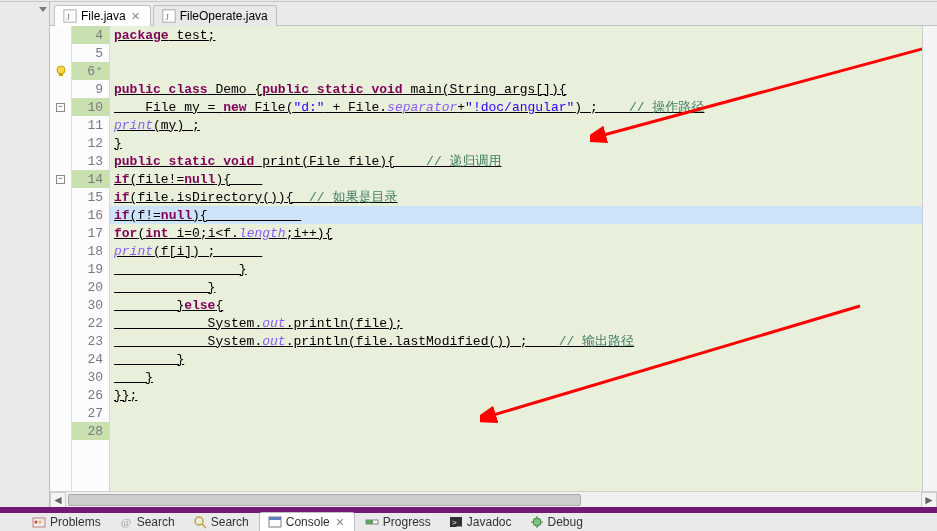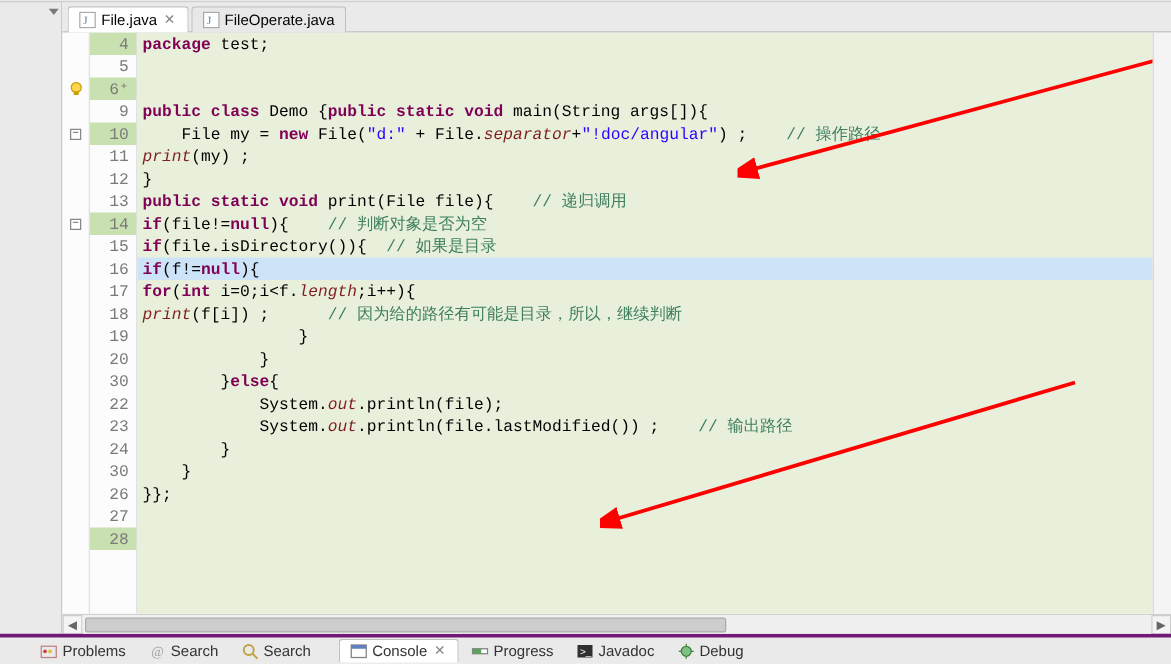"package" .code-col .line { text-decoration: none -> underline }
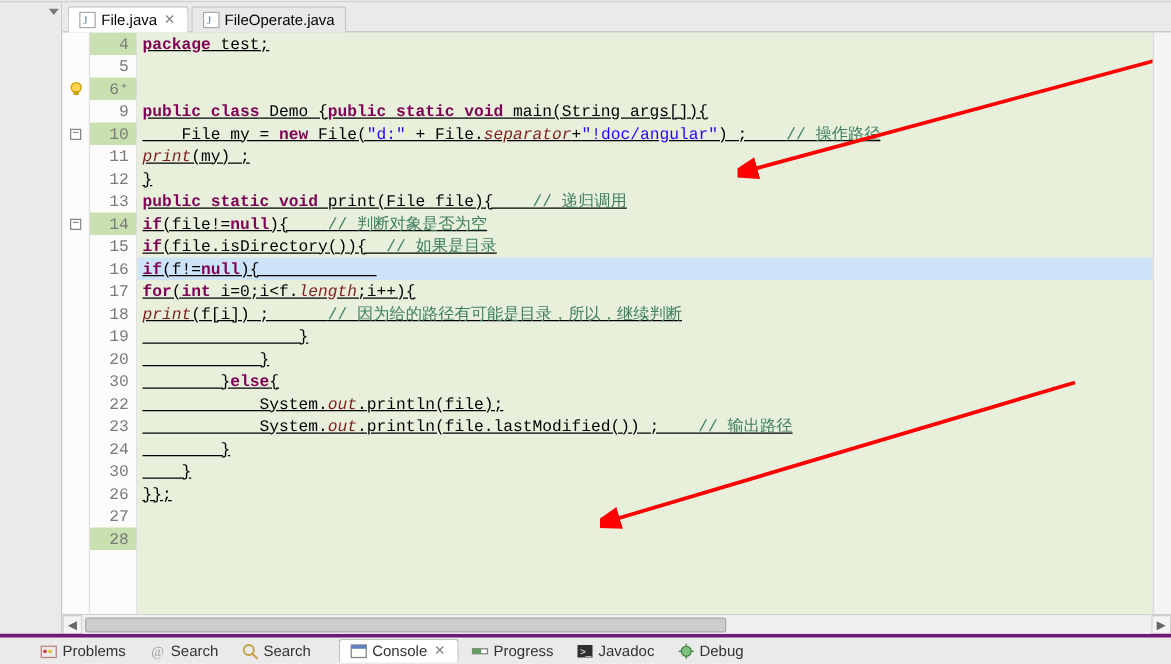"separator" .field { color: #7f1d1d -> #8b5cf6 }
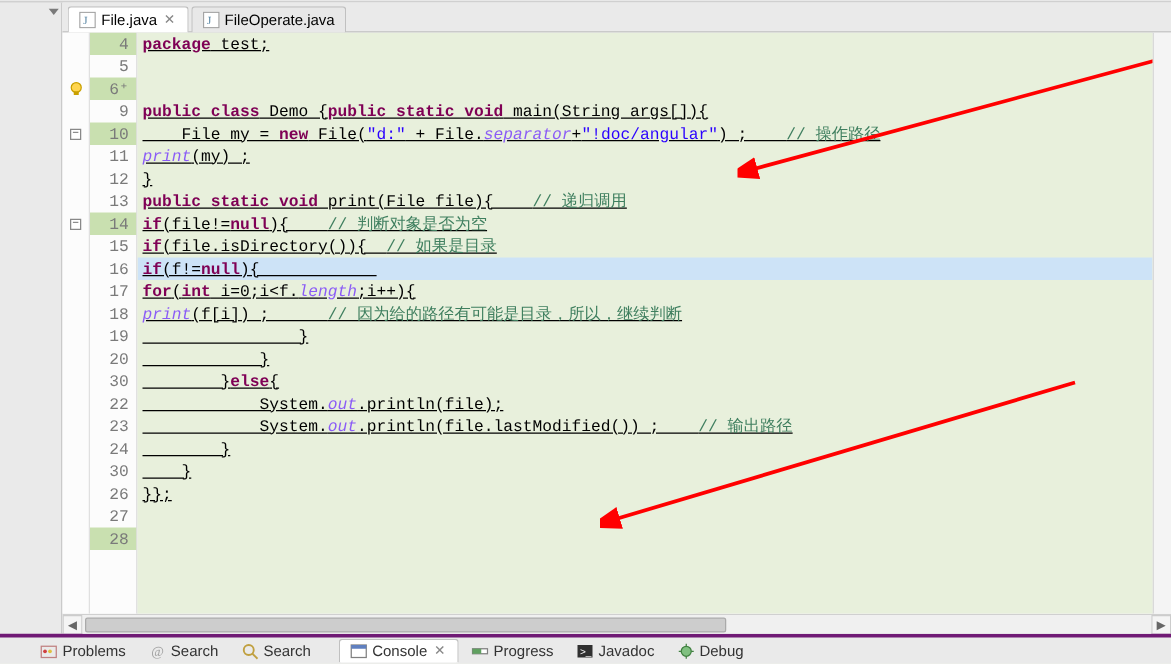"// 判断对象是否为空" span.cm { html: <span>// 判断对象是否为空</span> -> none }
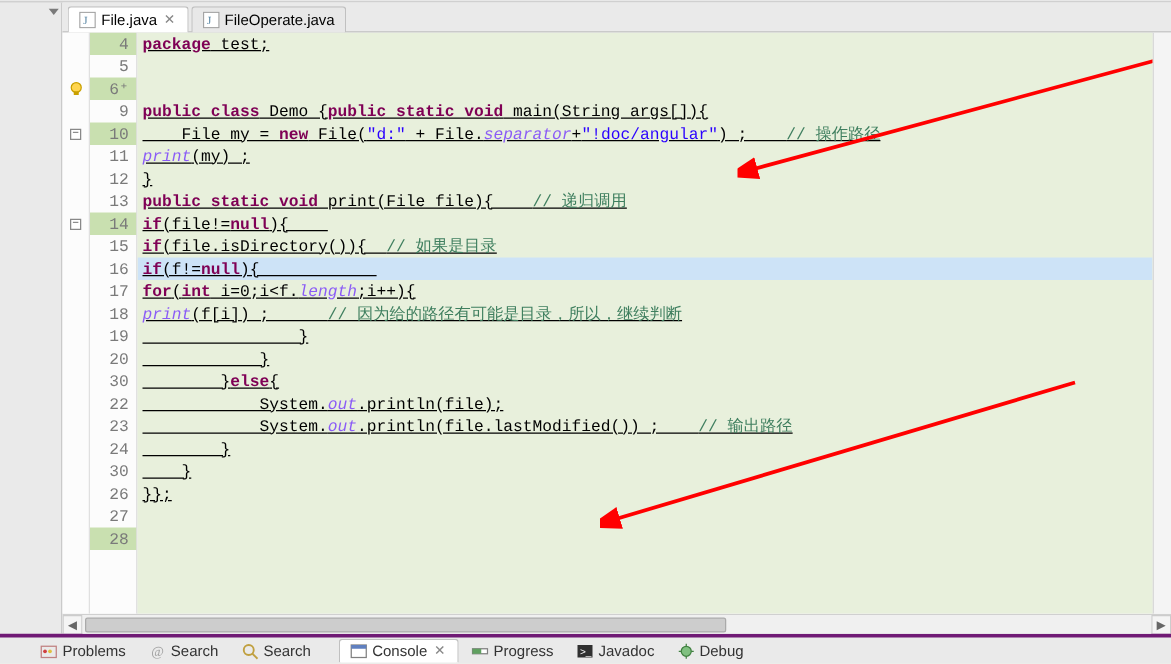"// 因为给的路径有可能是目录，所以，继续判断" span.cm { html: <span>// 因为给的路径有可能是目录，所以，继续判断</span> -> none }
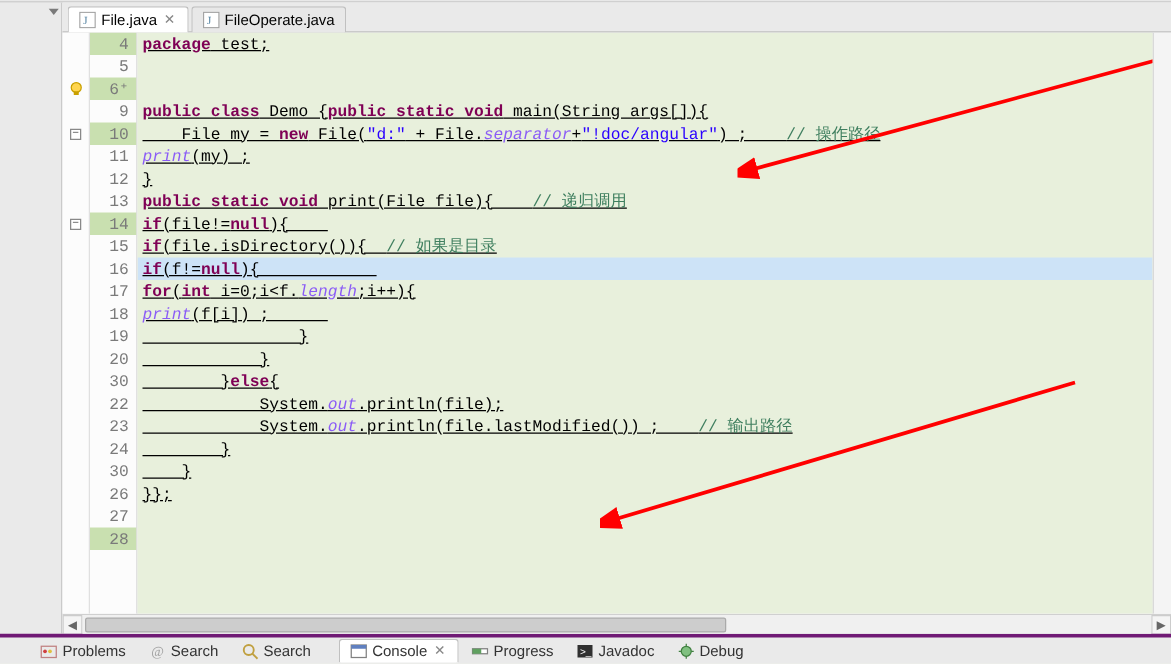"Problems" .bottom-views { align-items: center -> flex-end; border-top: 3px solid #701a75 -> 6px solid #701a75 }
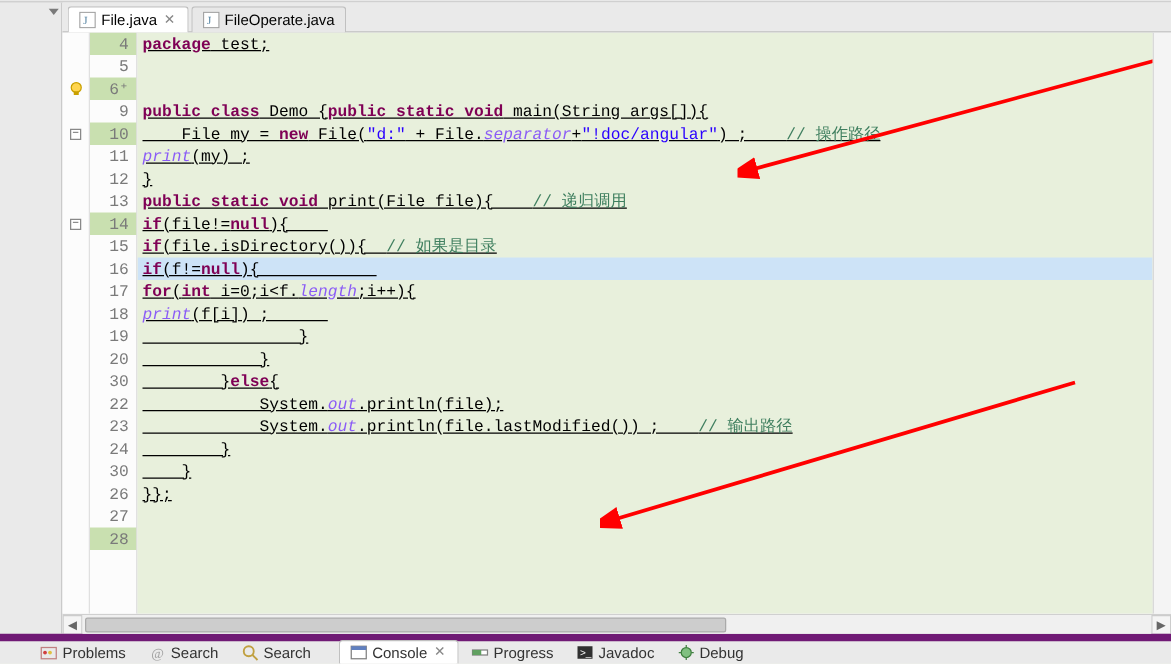"Console" .view-tab.active { margin-left: 12px -> none }
